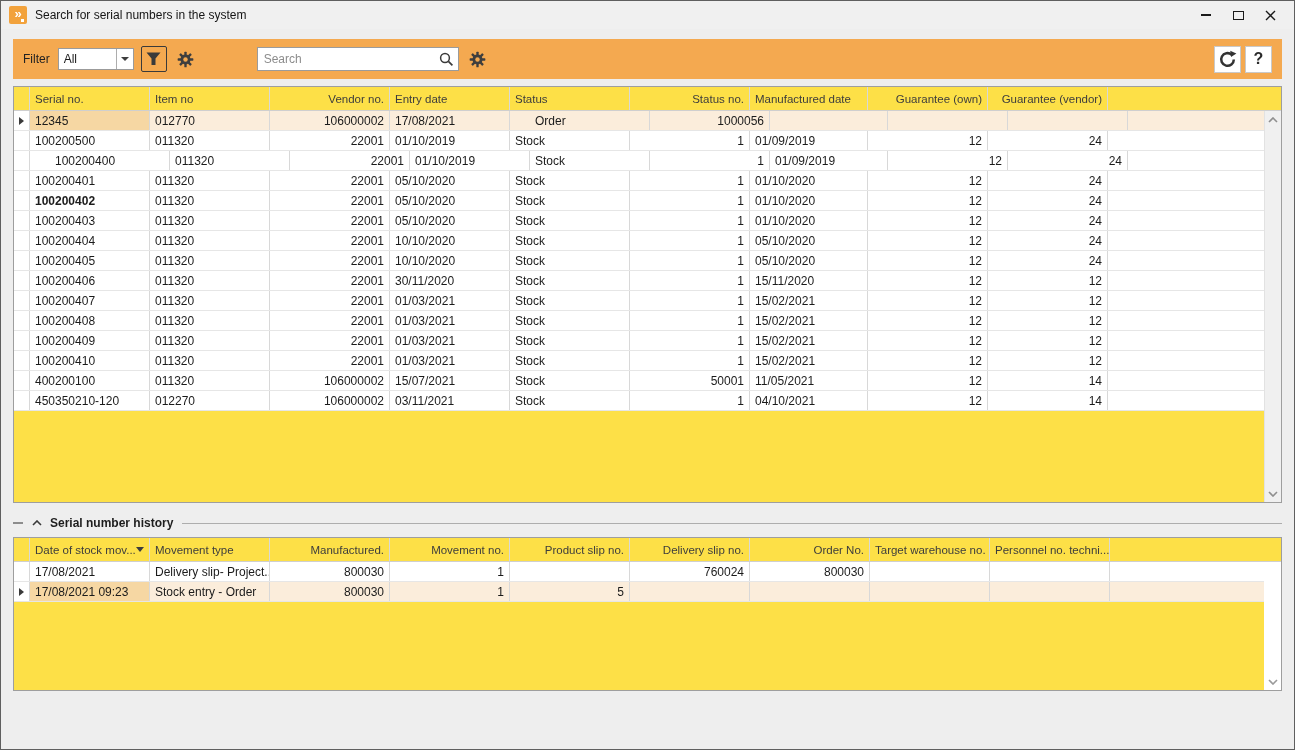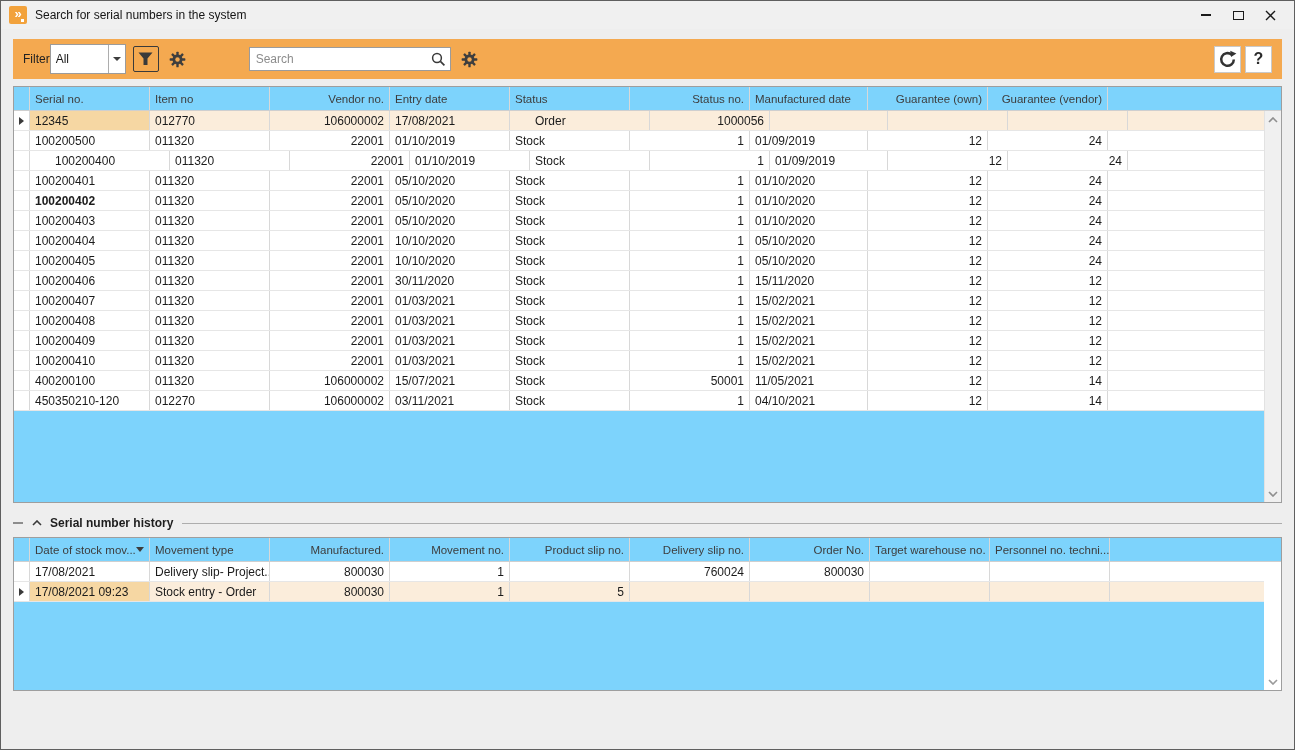"All" .combo { height: 30px -> 22px; margin-left: none -> 8px }
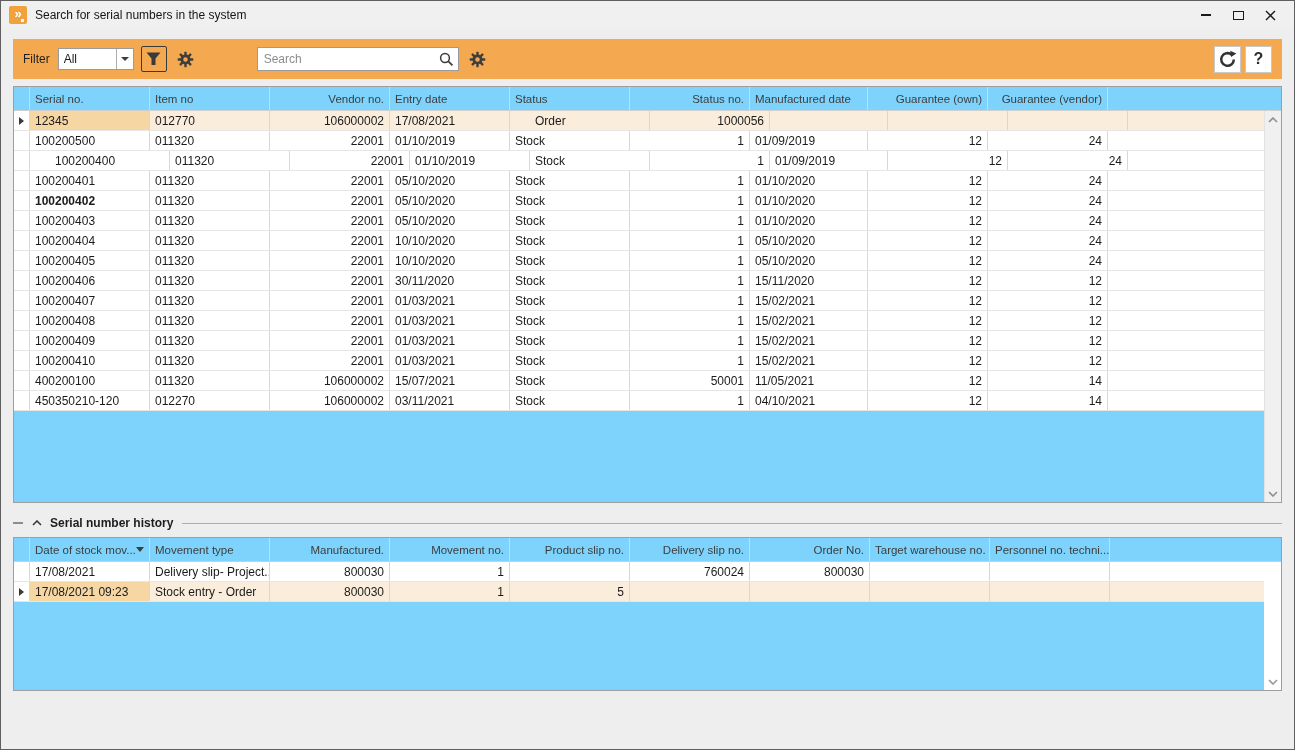"Serial no." .grid { background: #7dd3fc -> #fde047 }
